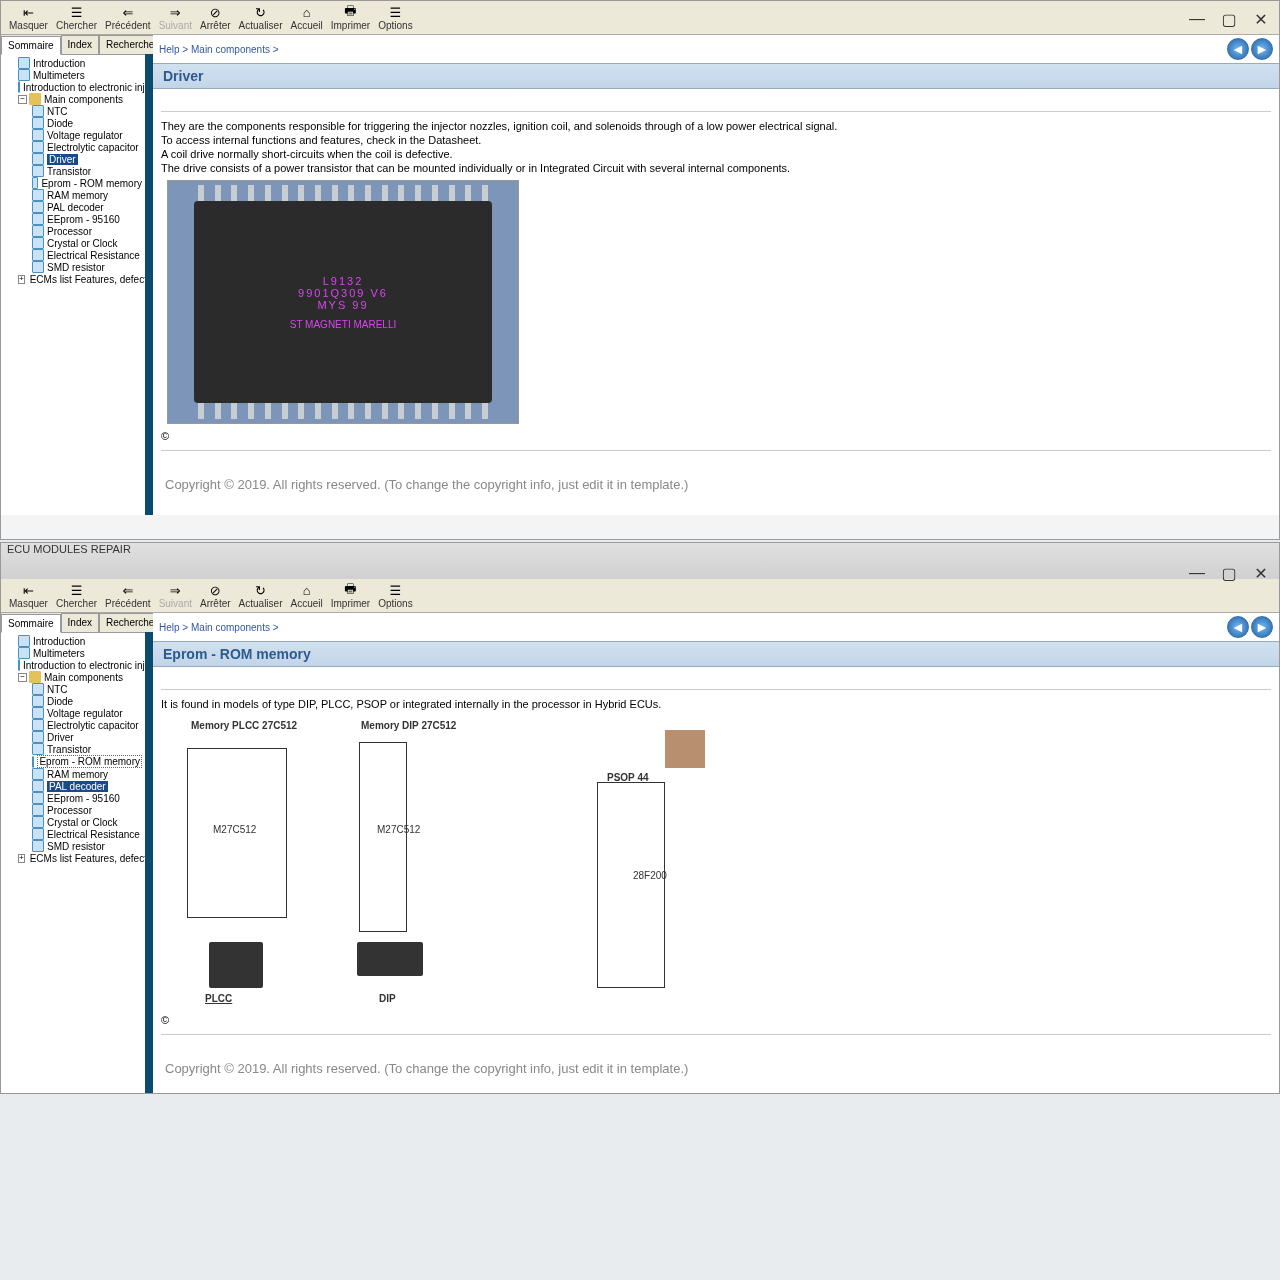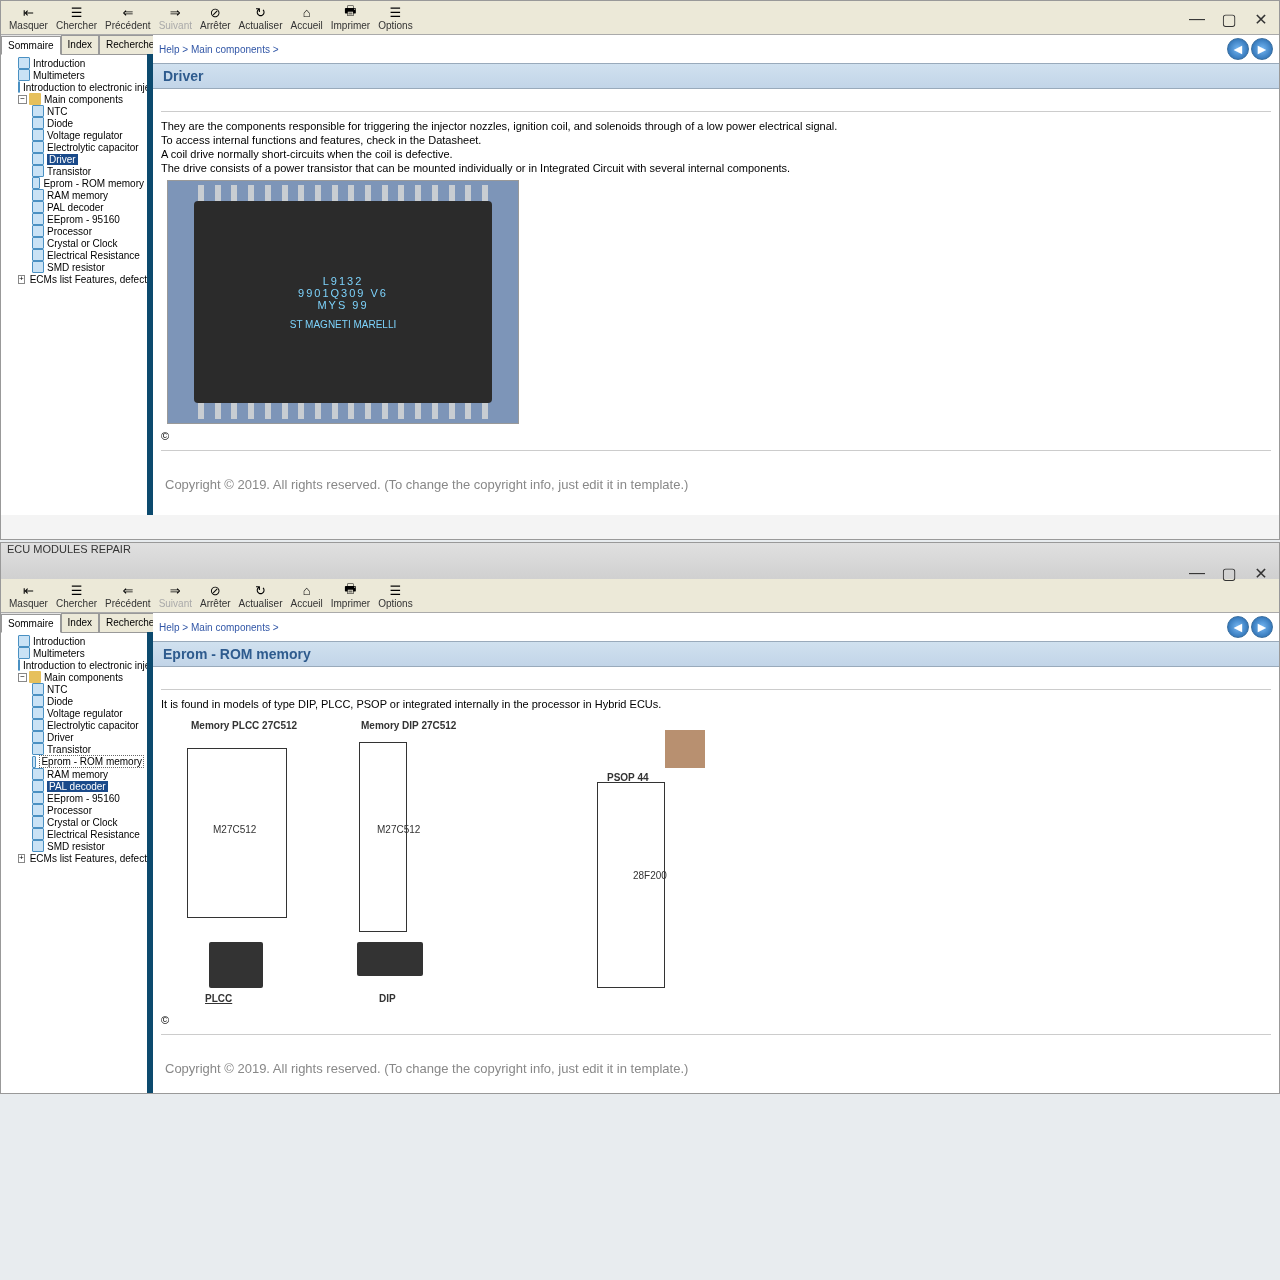"Sommaire" .sidebar { border-right: 6px solid #0c4a6e -> 8px solid #0c4a6e }
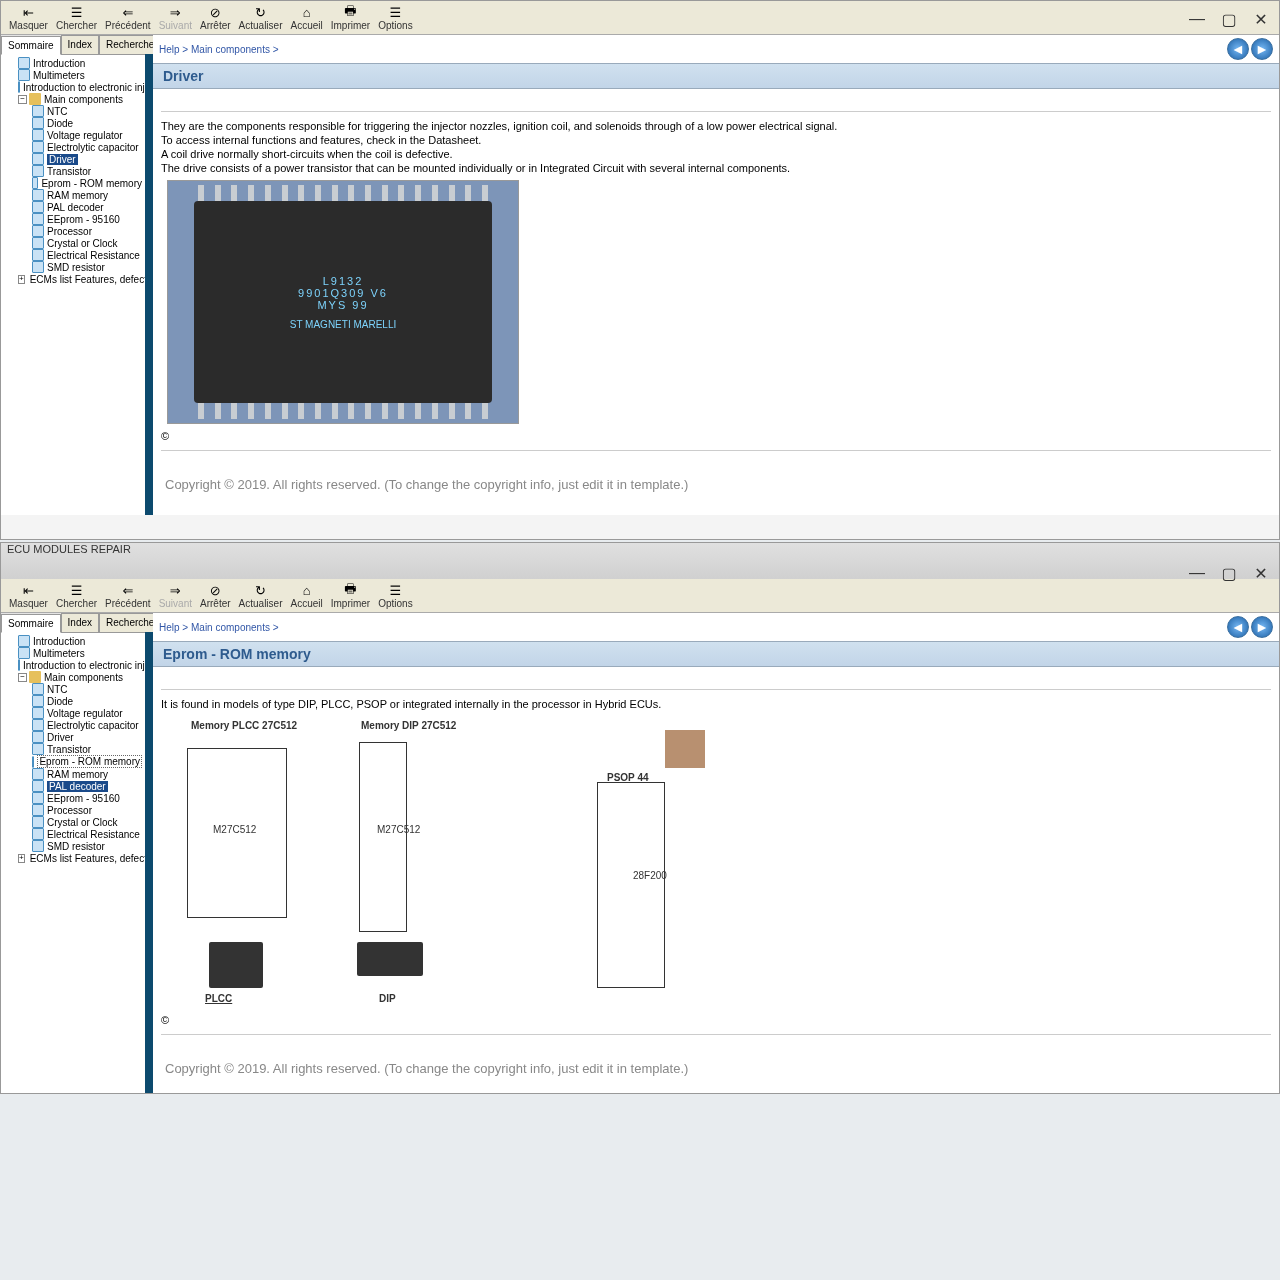"L9132" .chip { color: #7dd3fc -> #d946ef }
